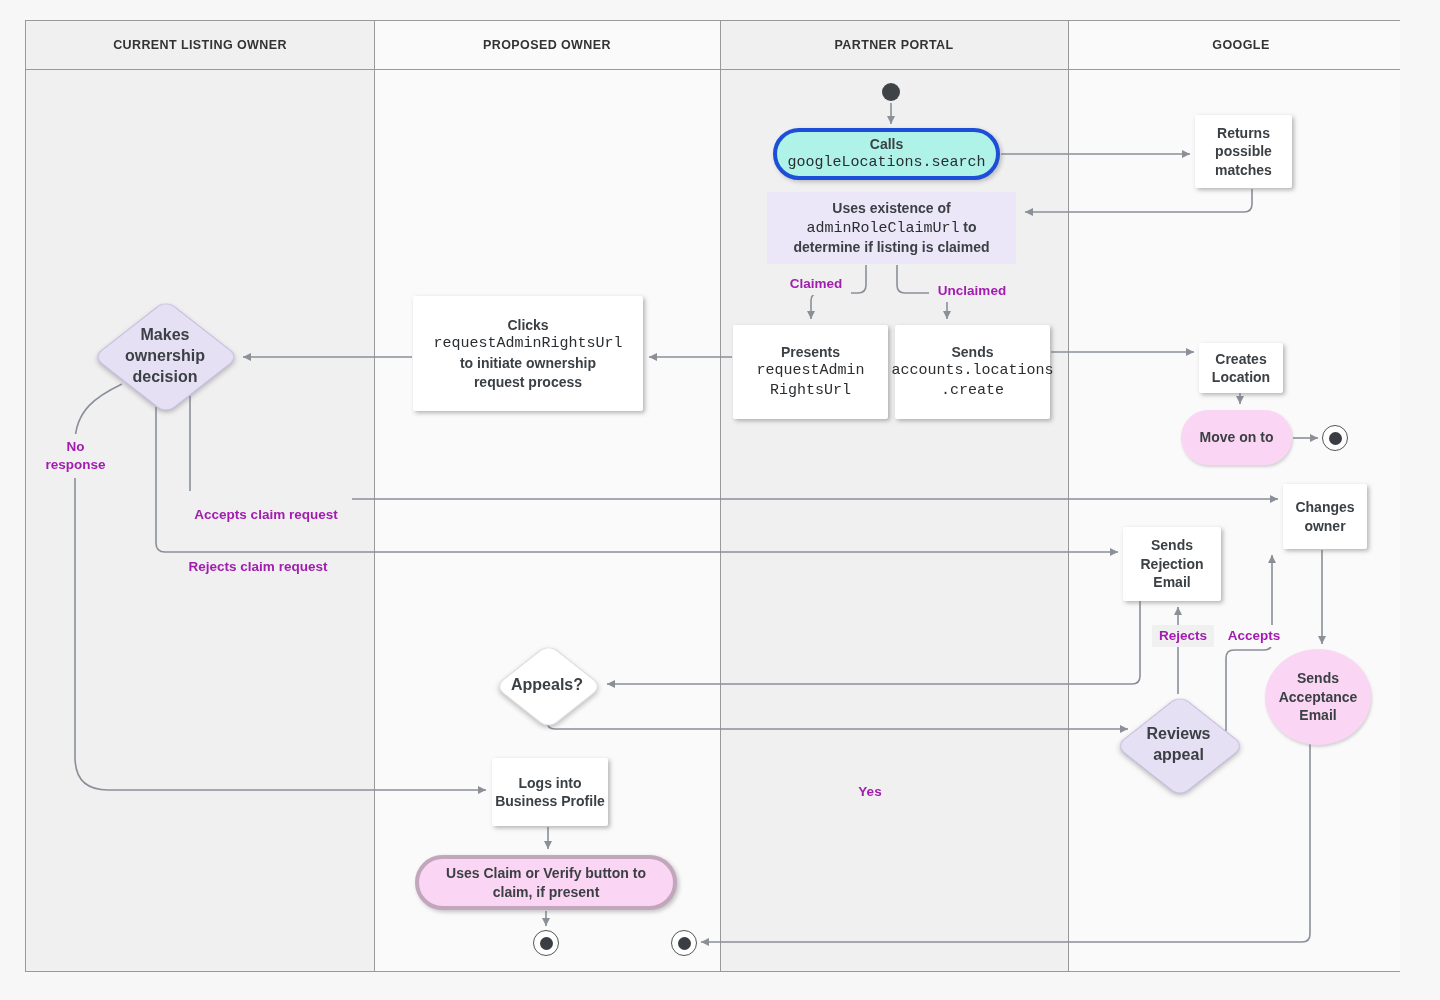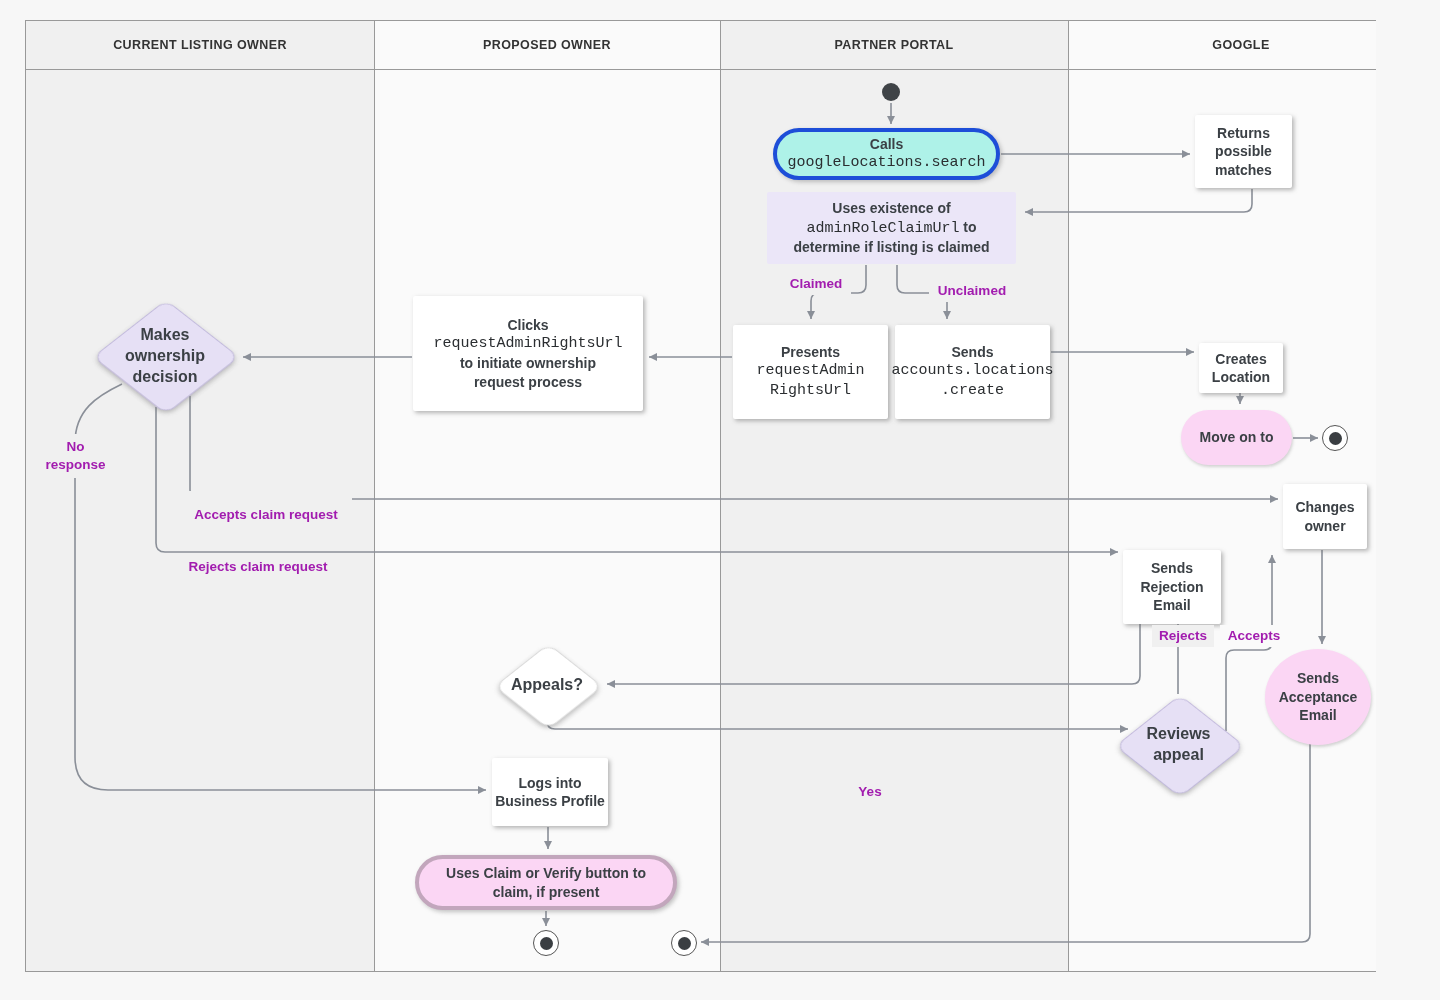"CURRENT LISTING OWNER" #canvas { padding-left: none -> 24px }
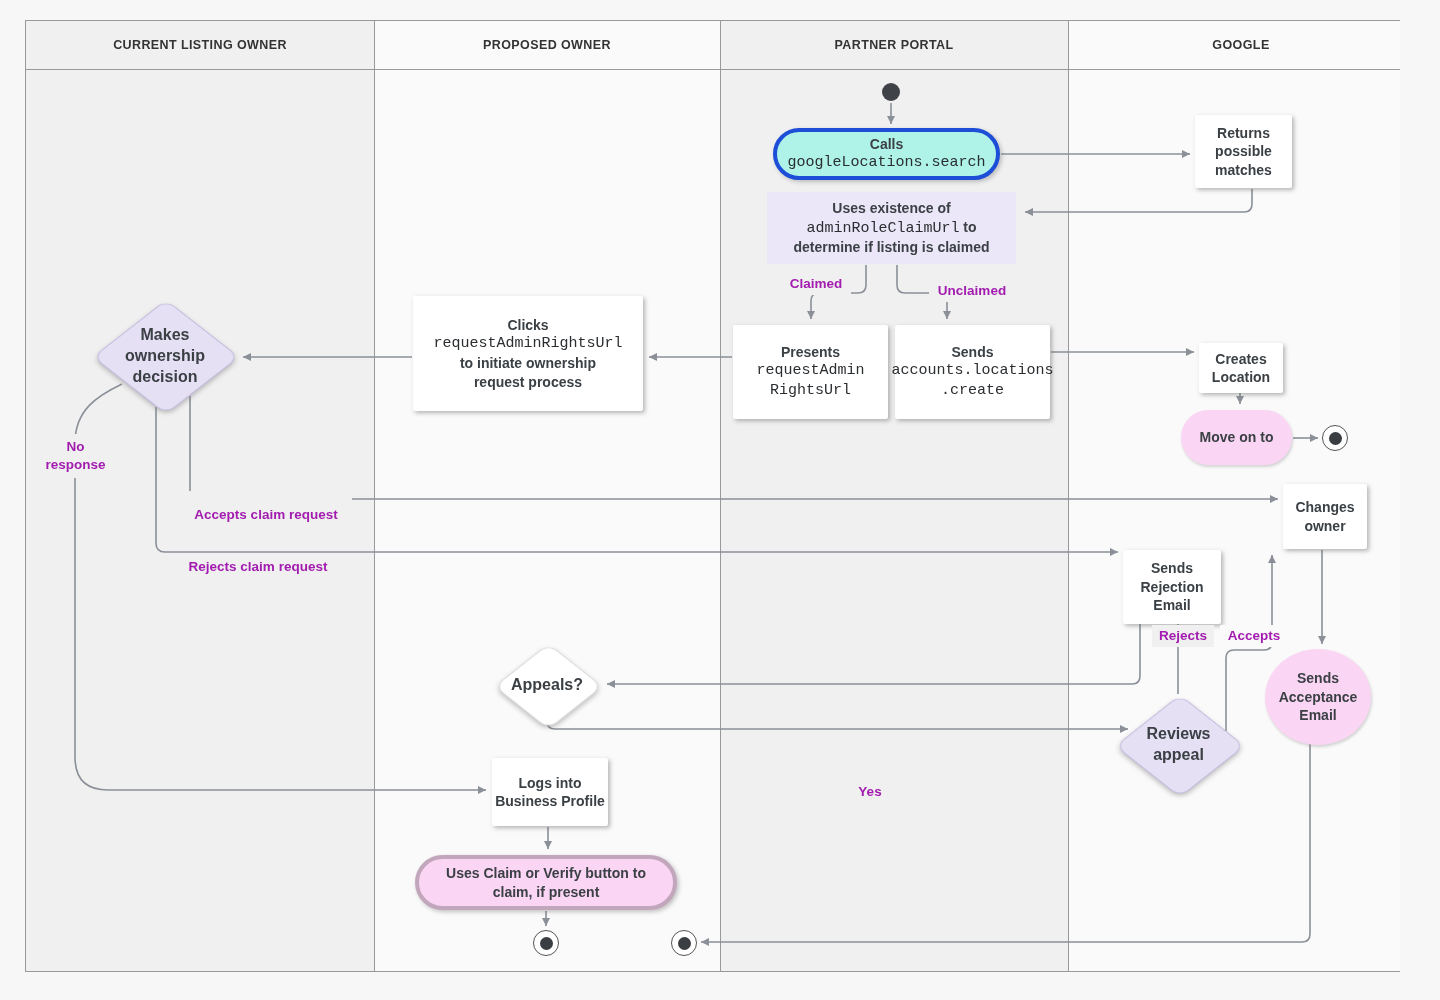"Sends Rejection Email" div.node { top: 550px -> 527px }
